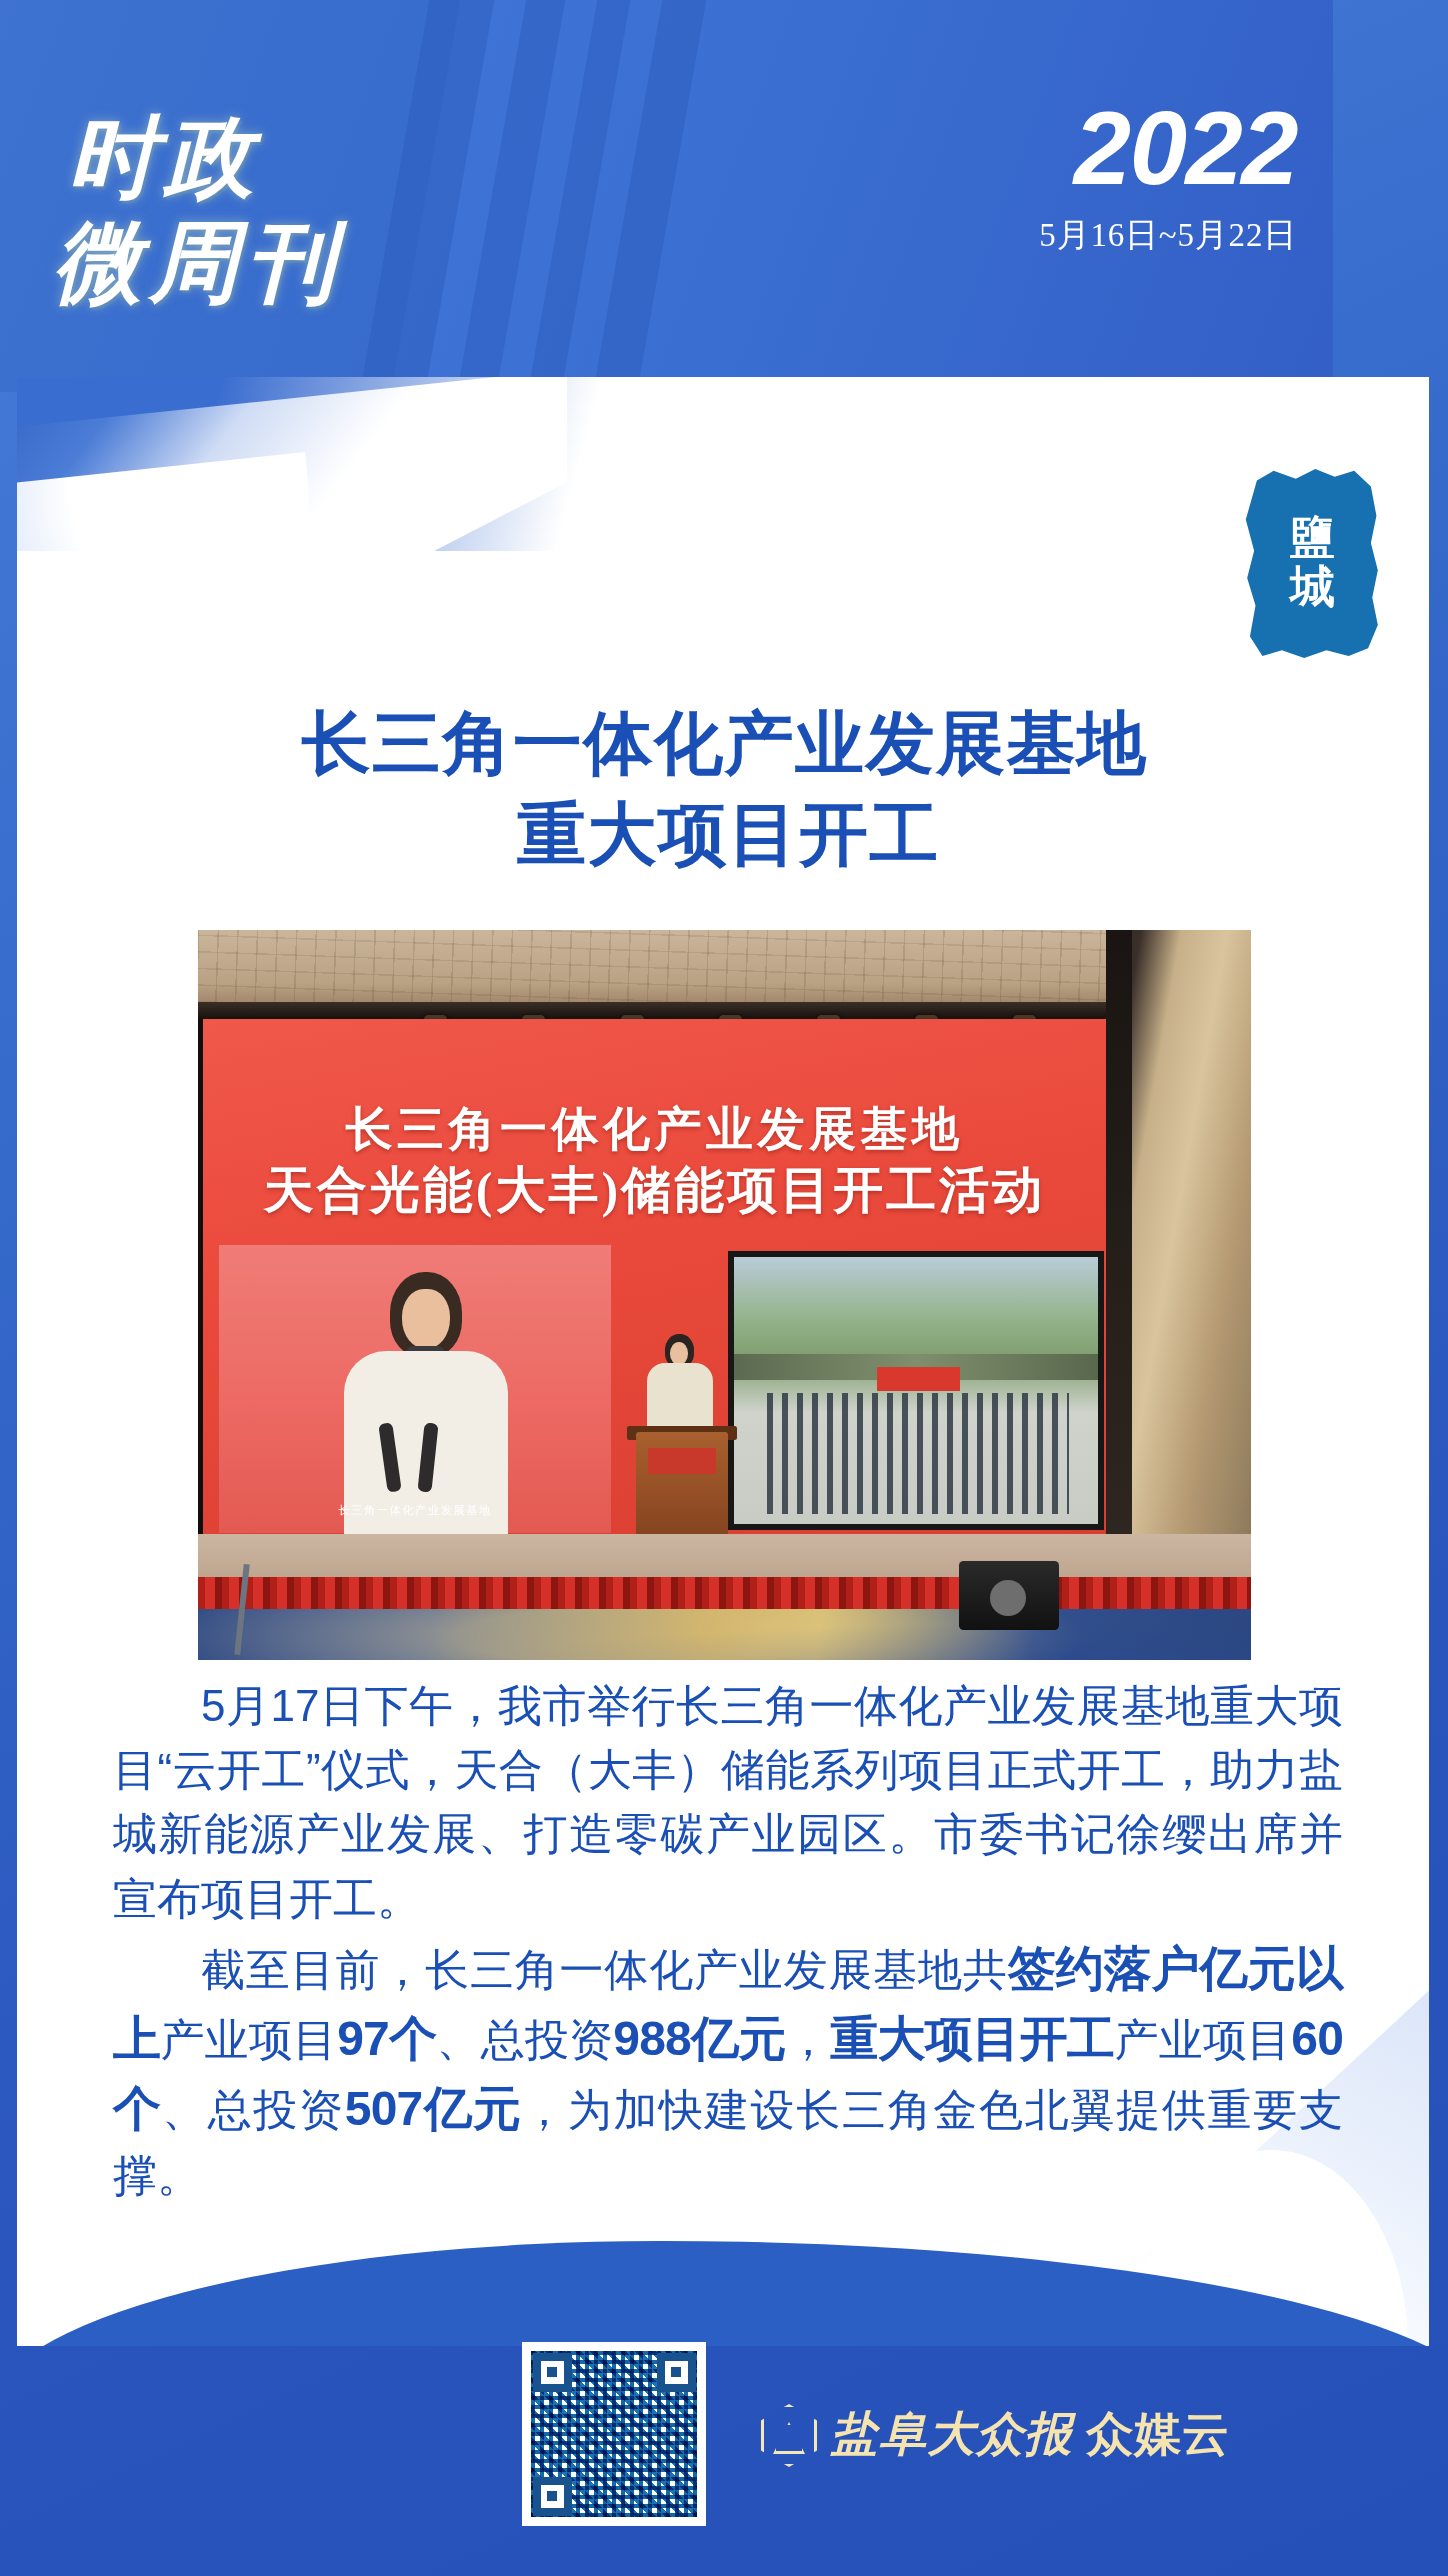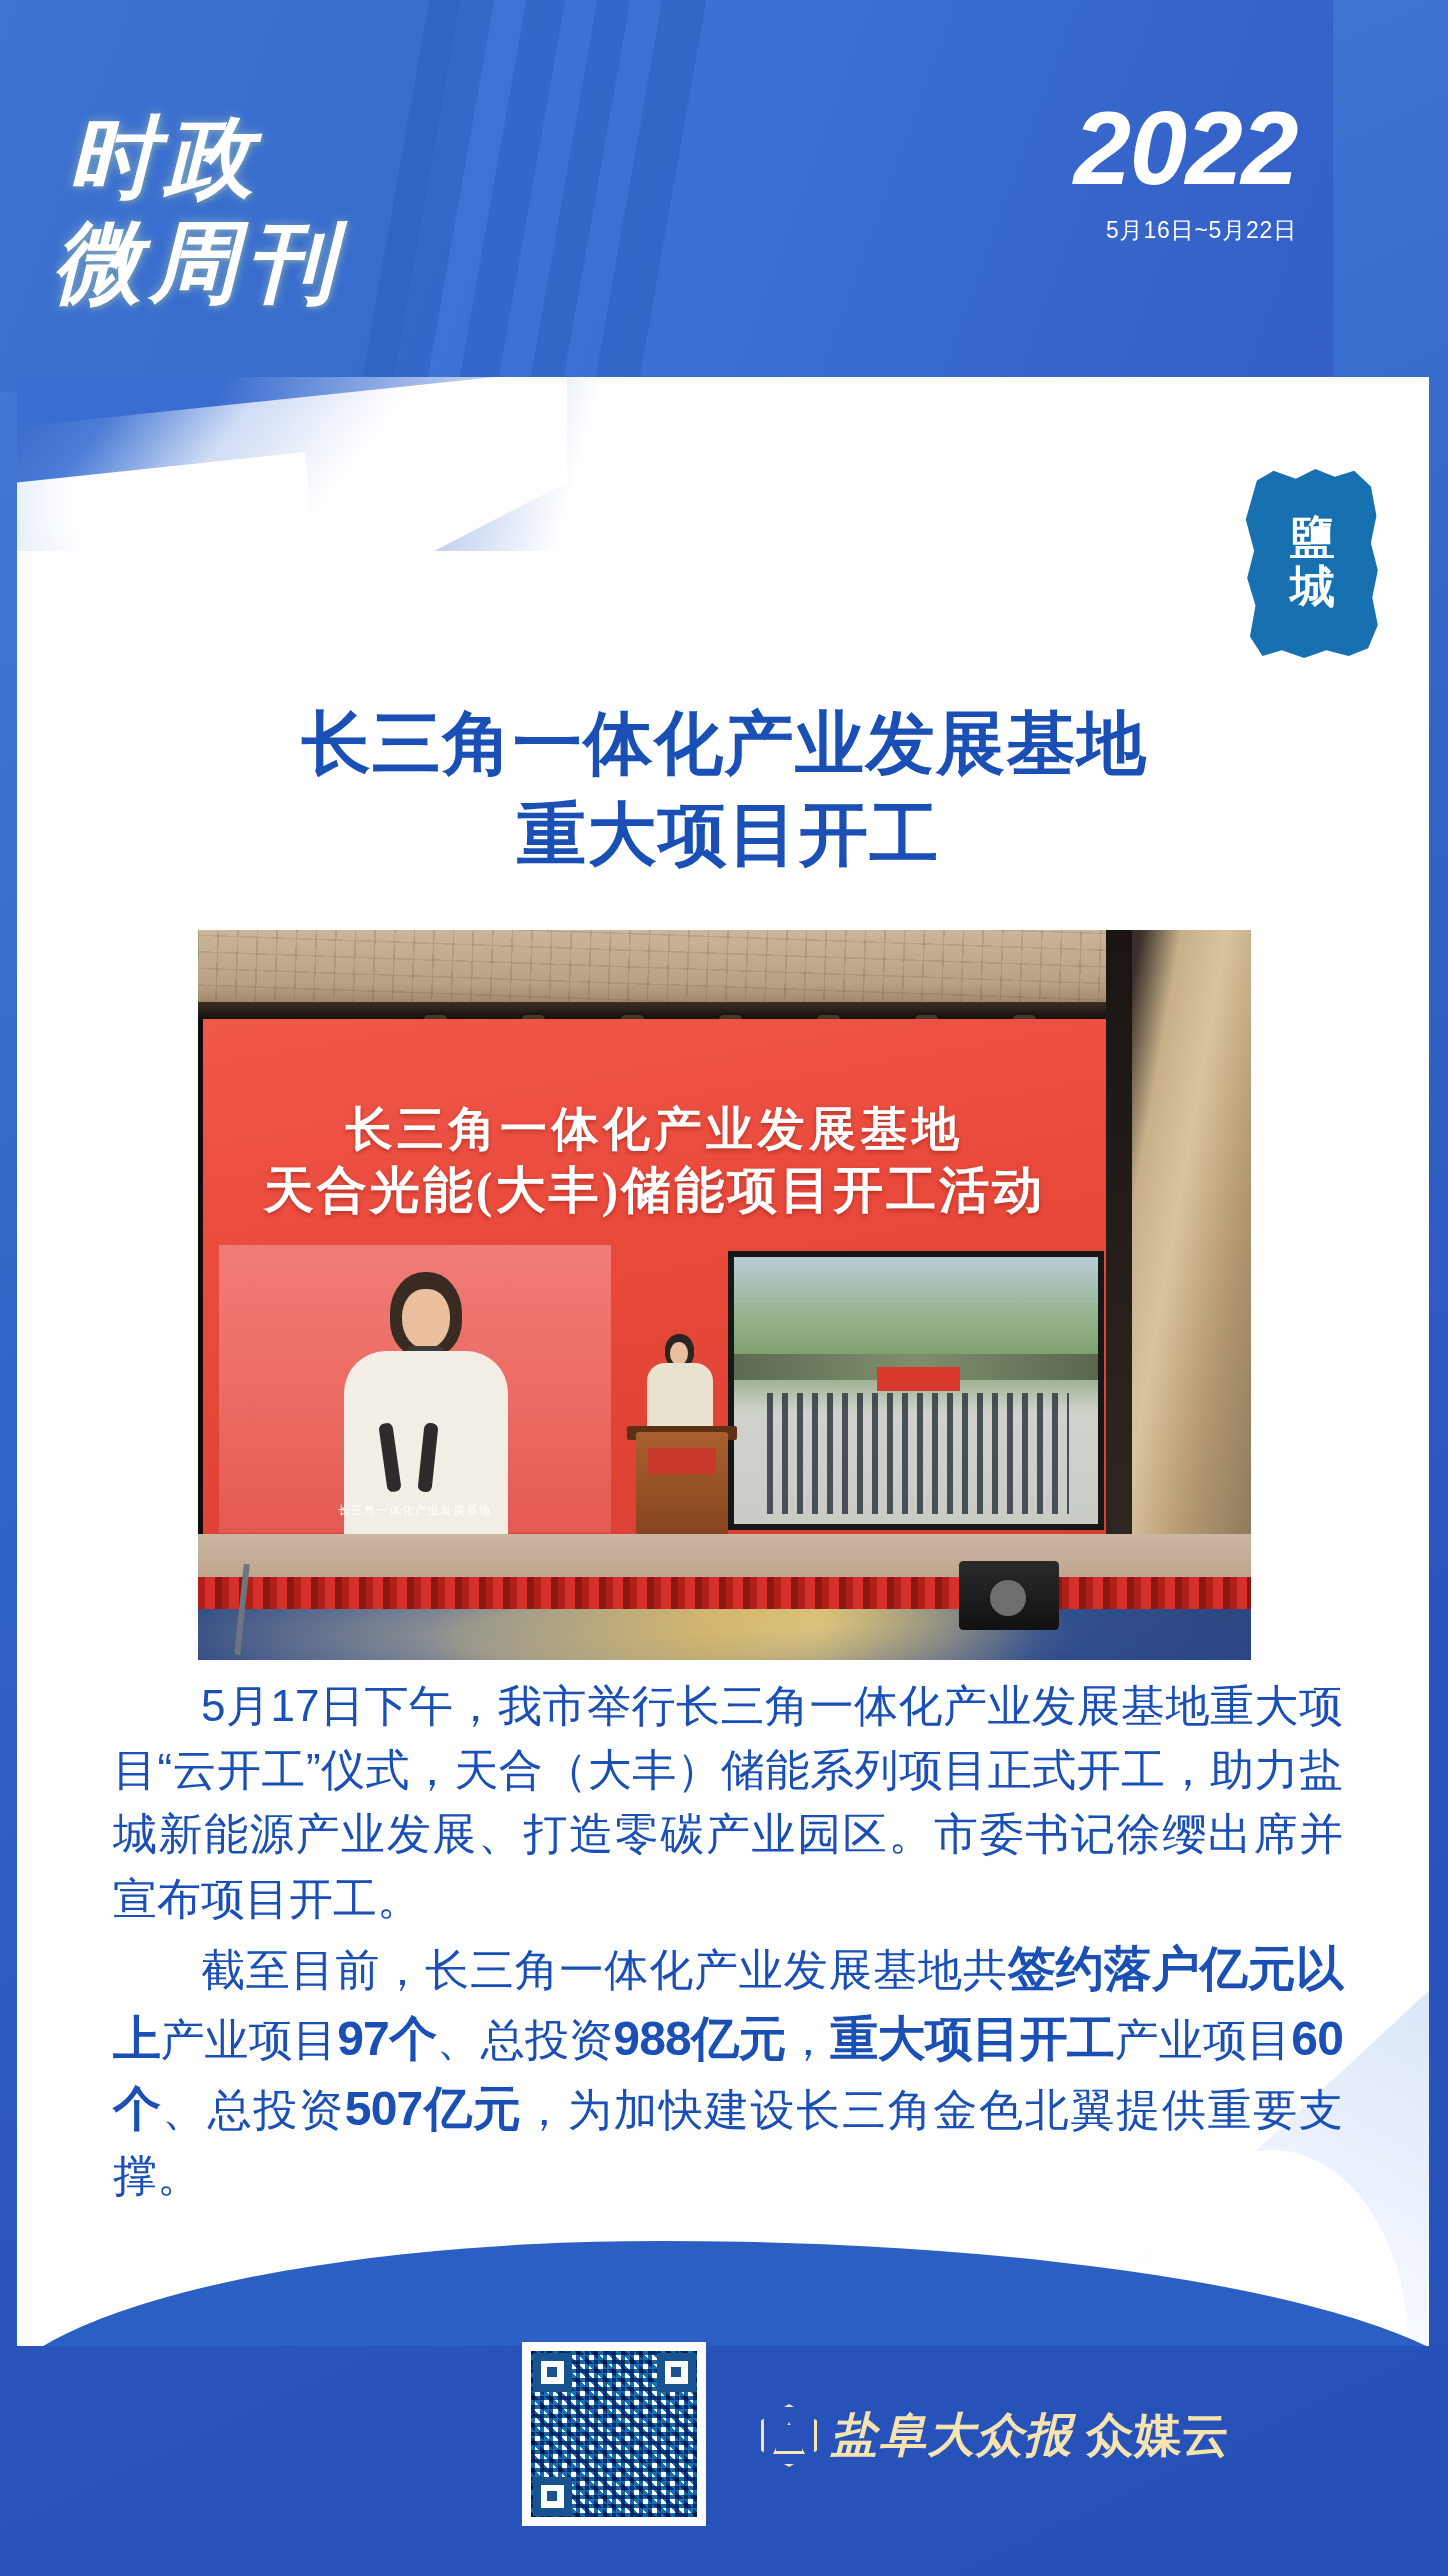"5月16日~5月22日" #daterange { font-family: Liberation Sans, sans-serif -> Liberation Serif, serif; font-size: 23px -> 33px }
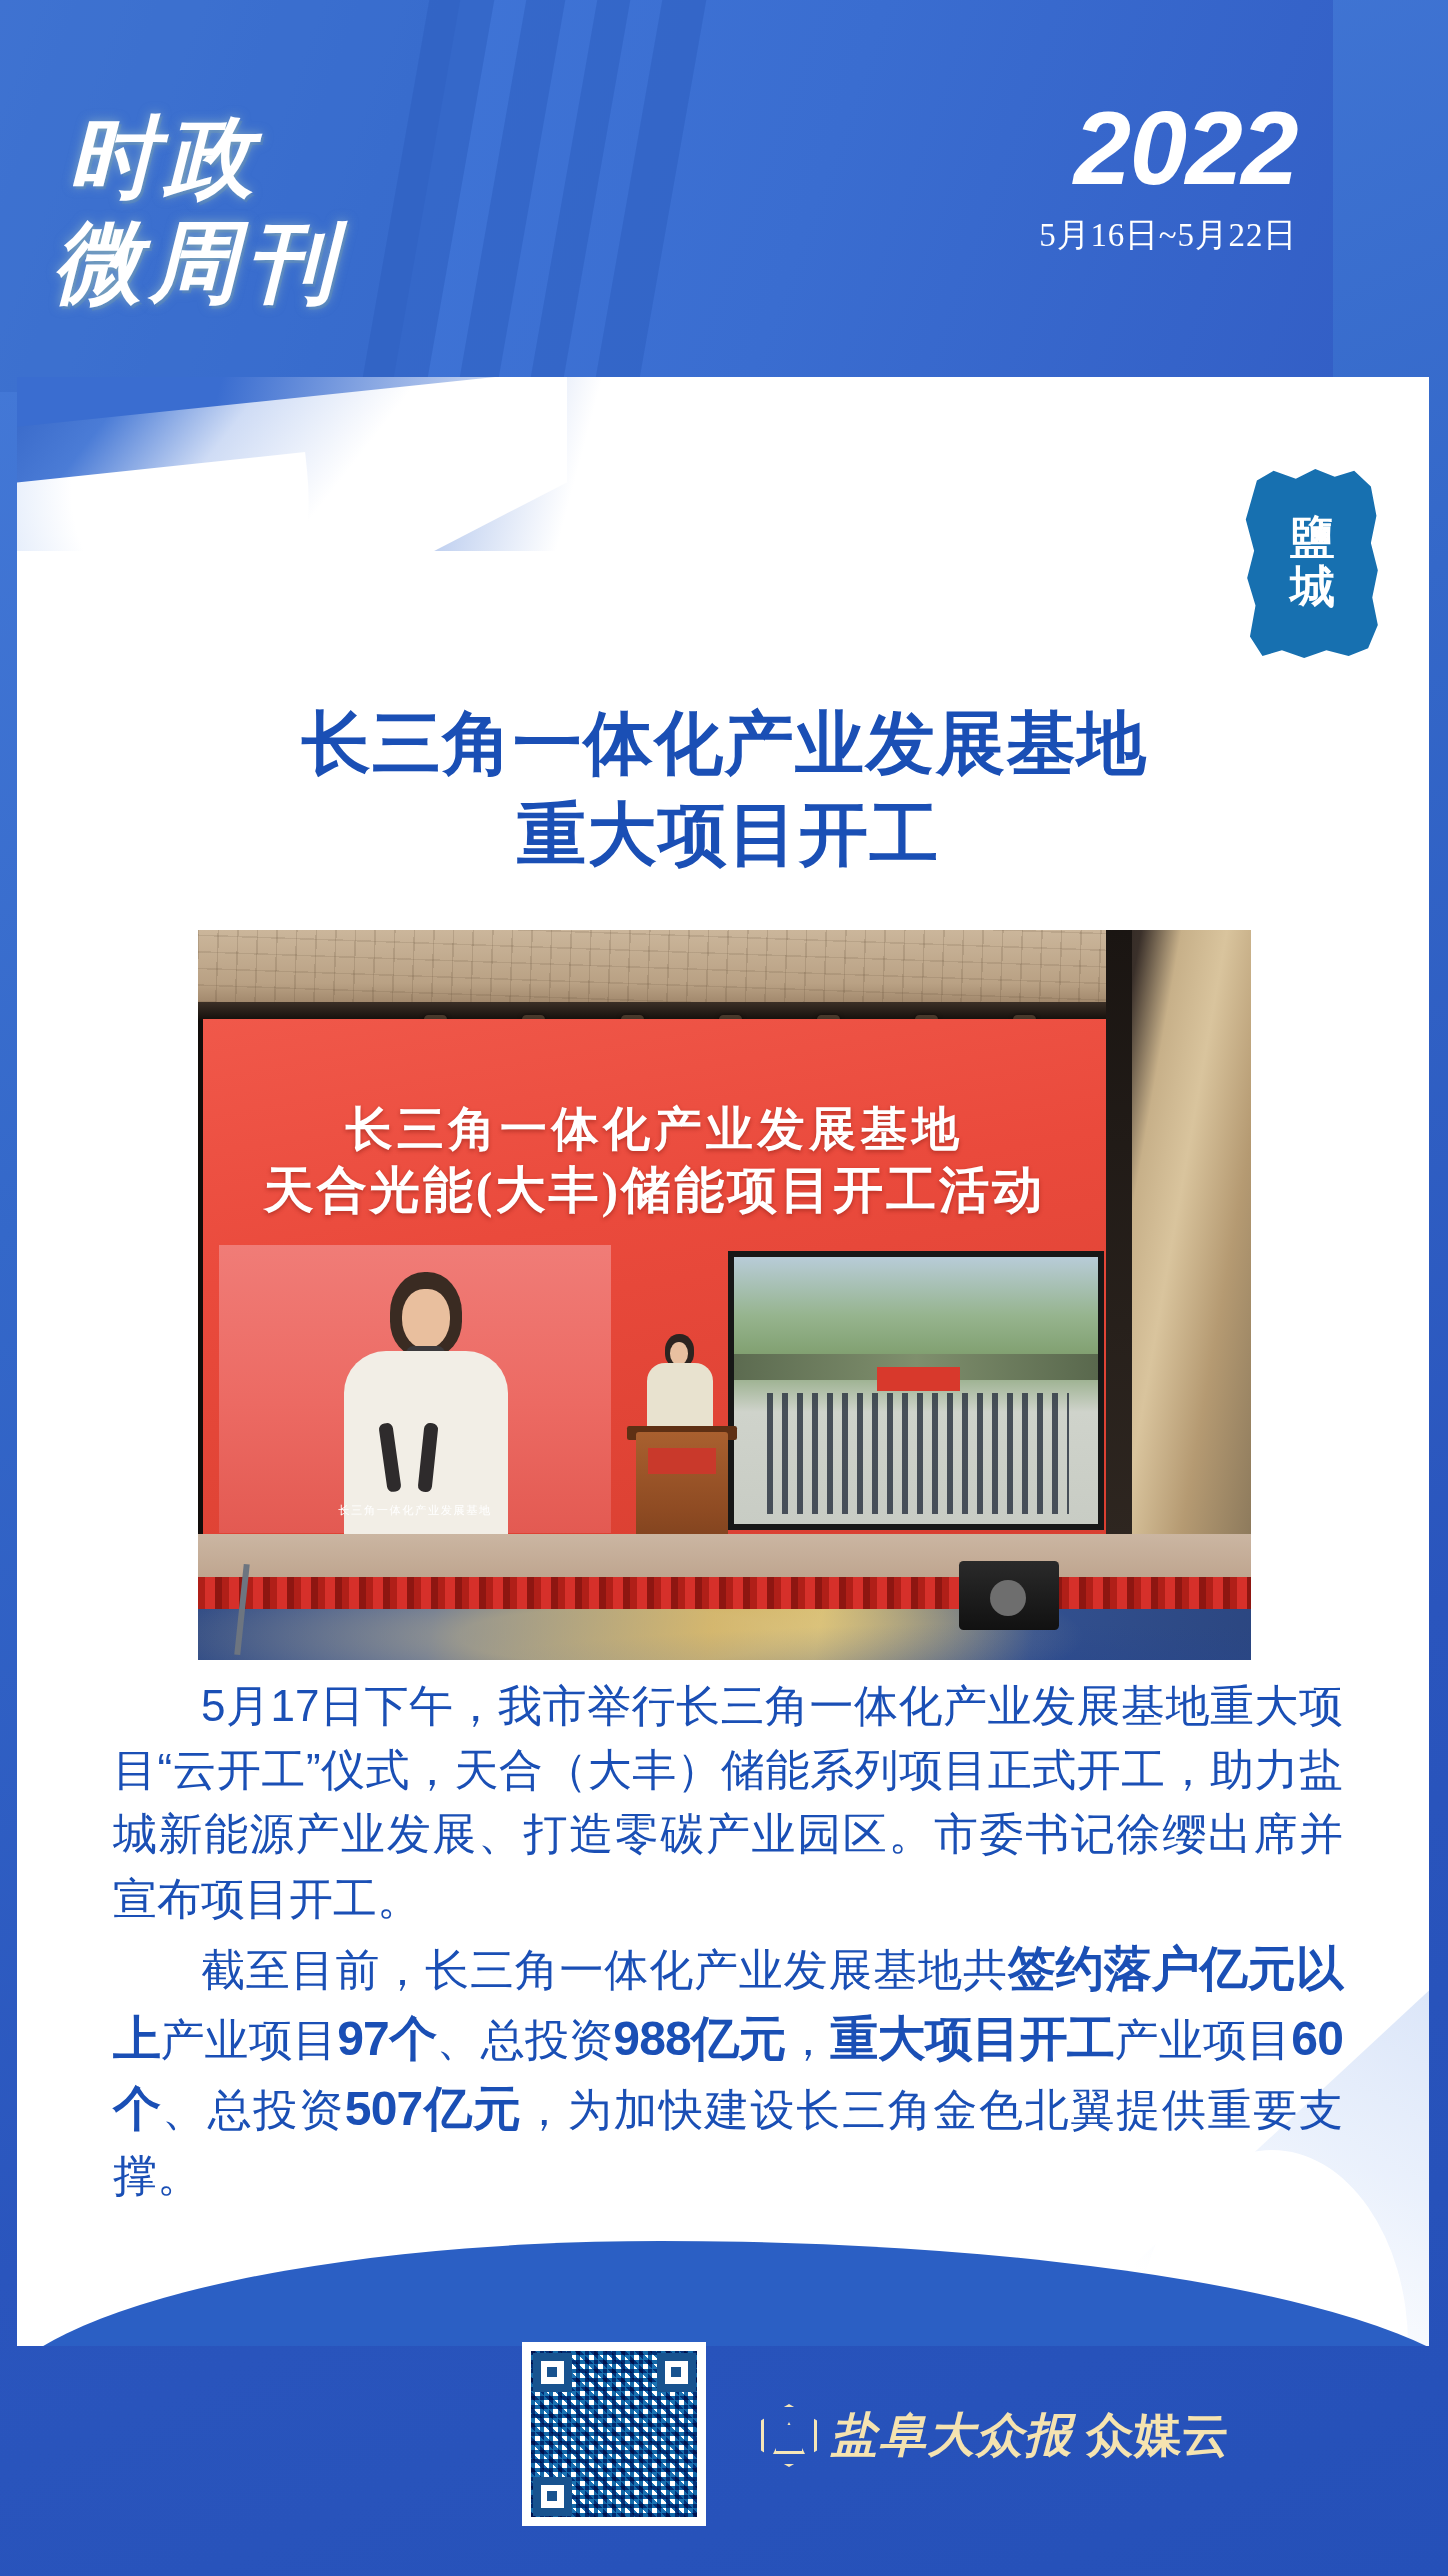"众媒云" #logo-text .part2 { font-family: none -> Liberation Mono, monospace }
